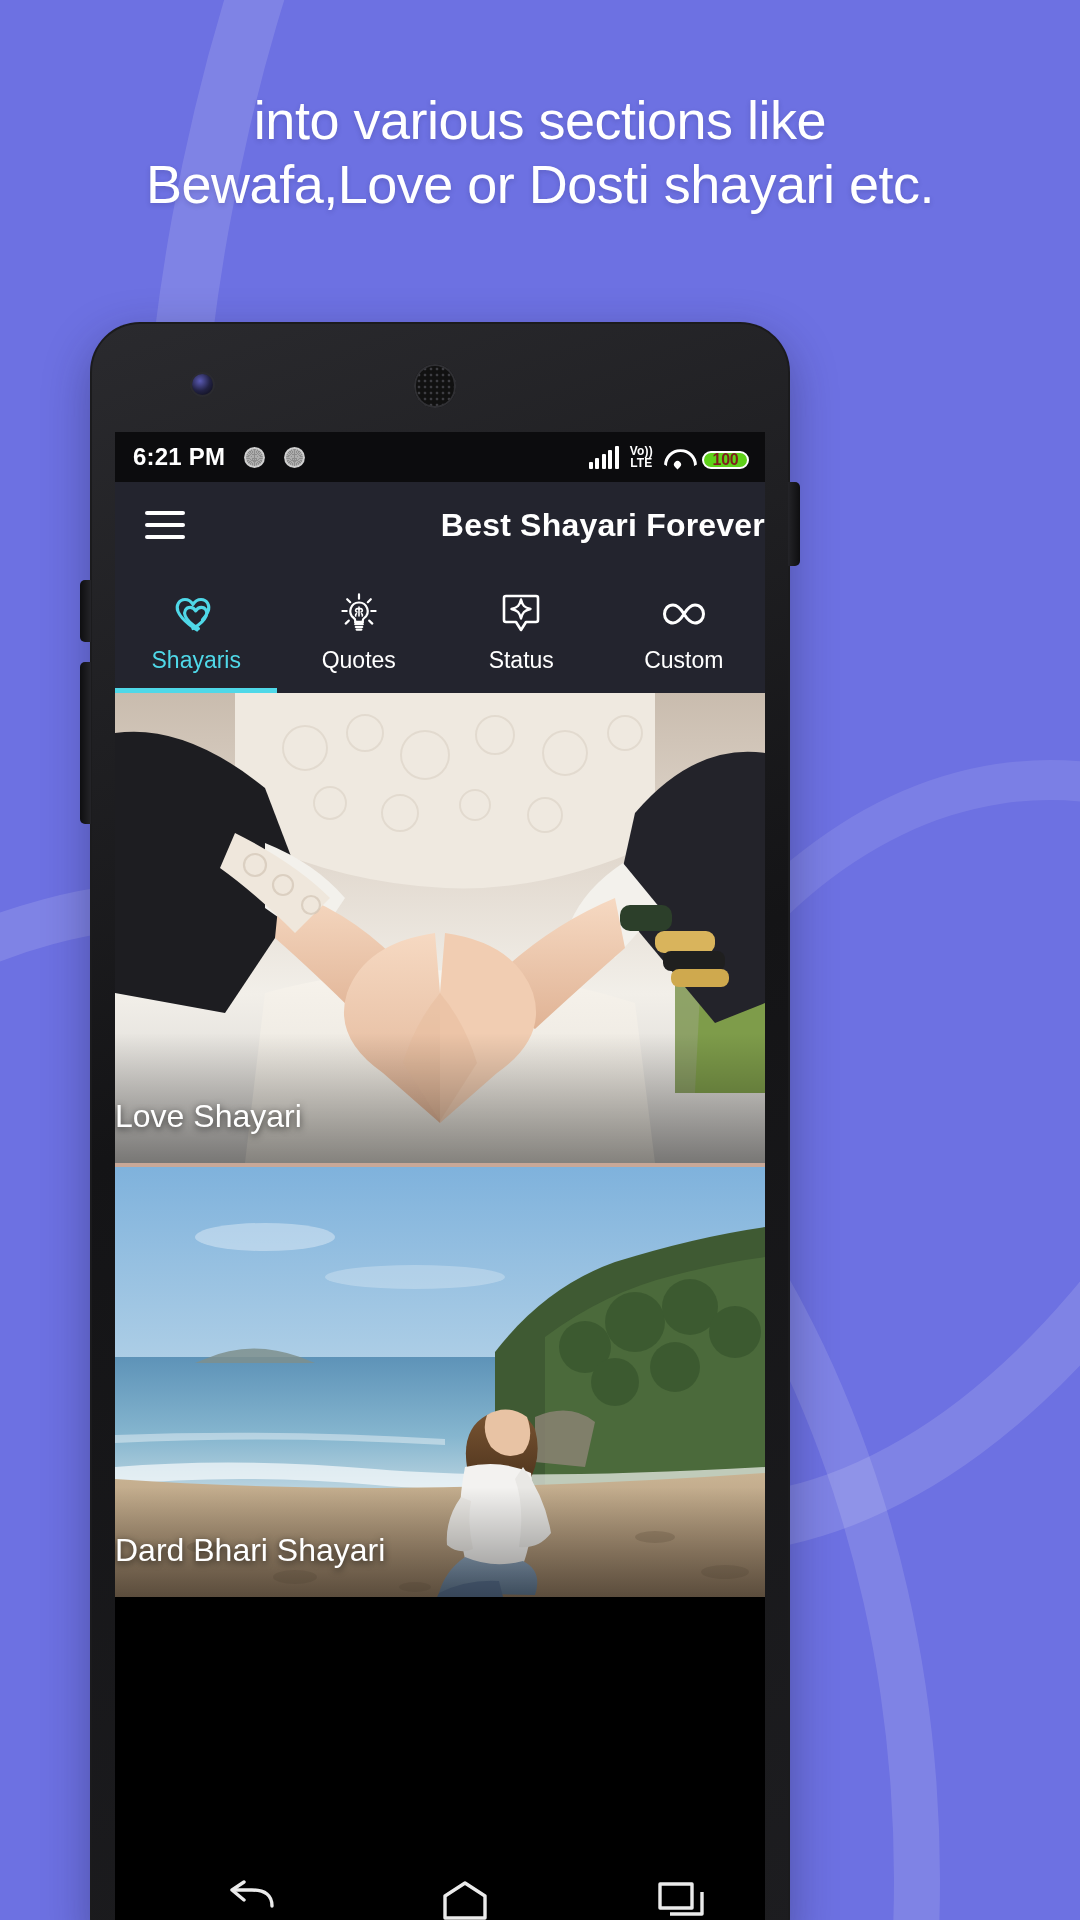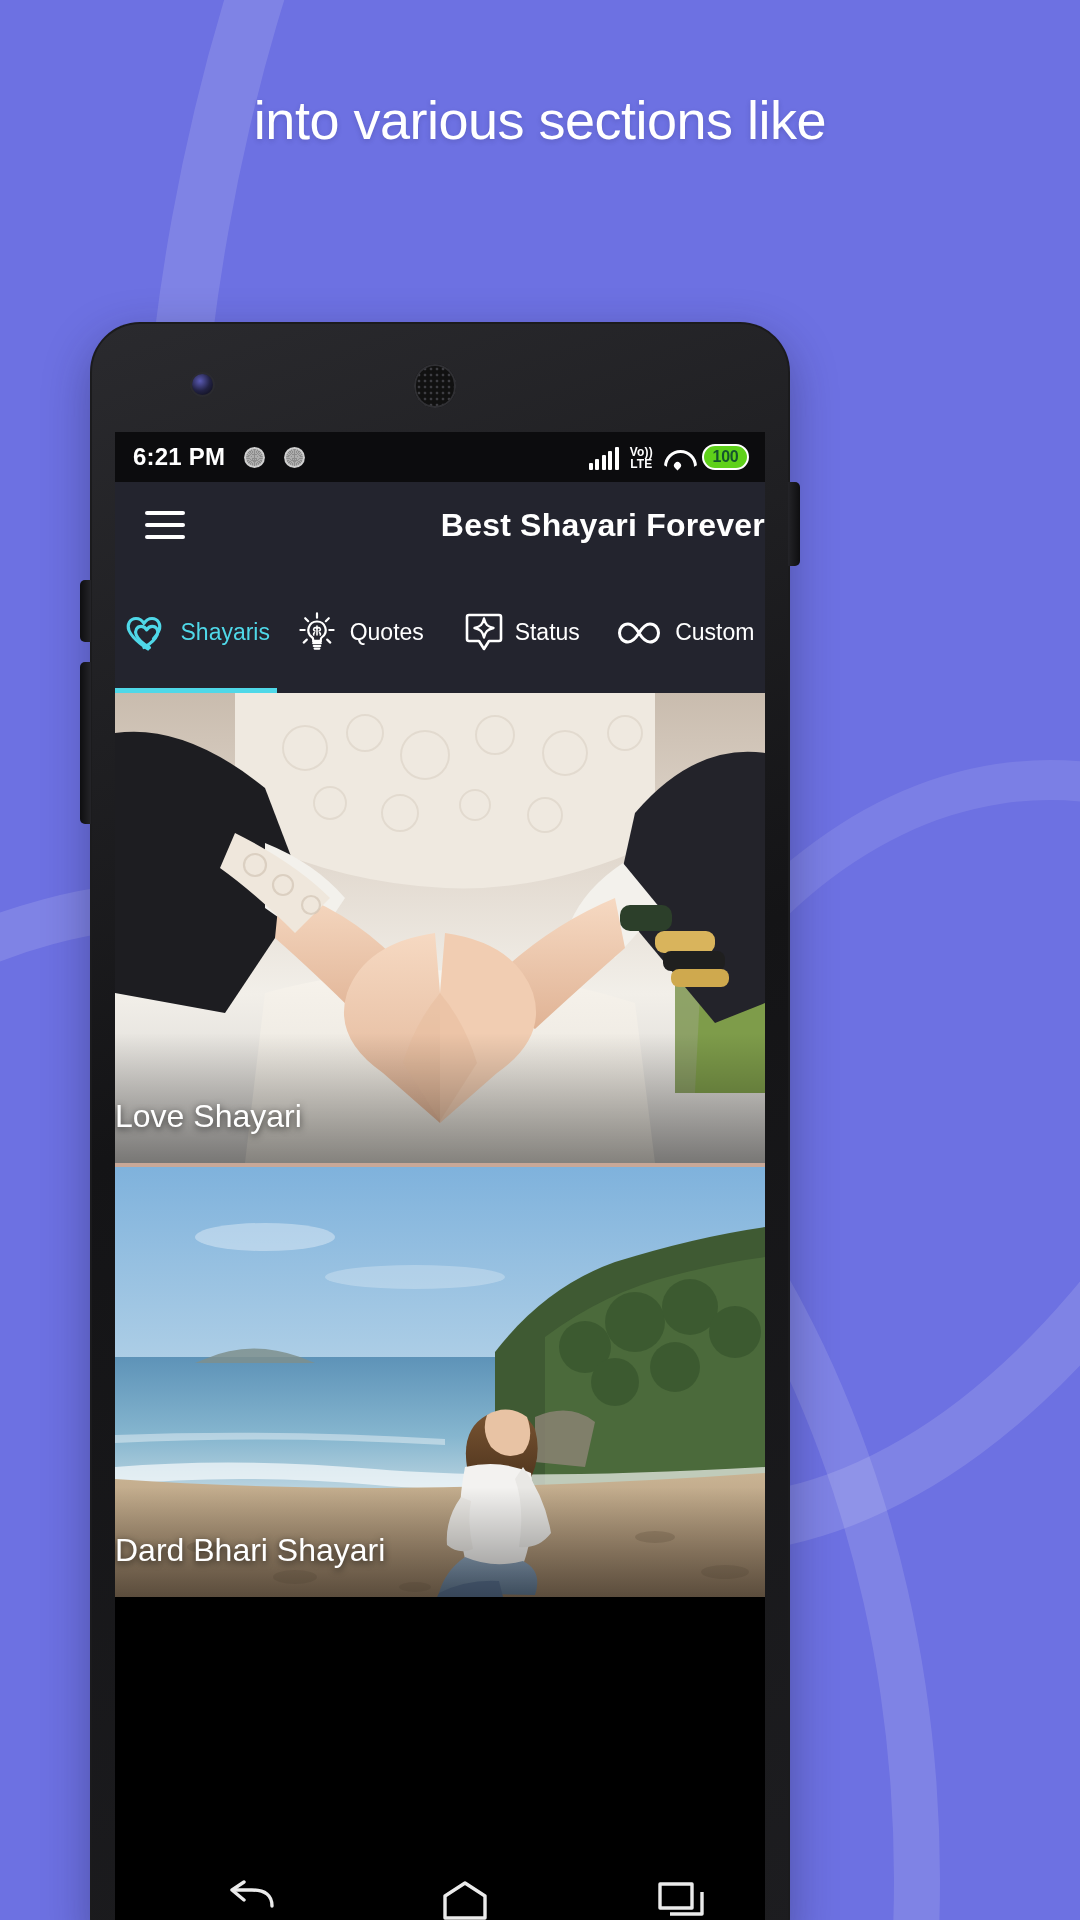"Bewafa,Love or Dosti shayari etc." div { html: none -> <div>Bewafa,Love or Dosti shayari etc.</div> }
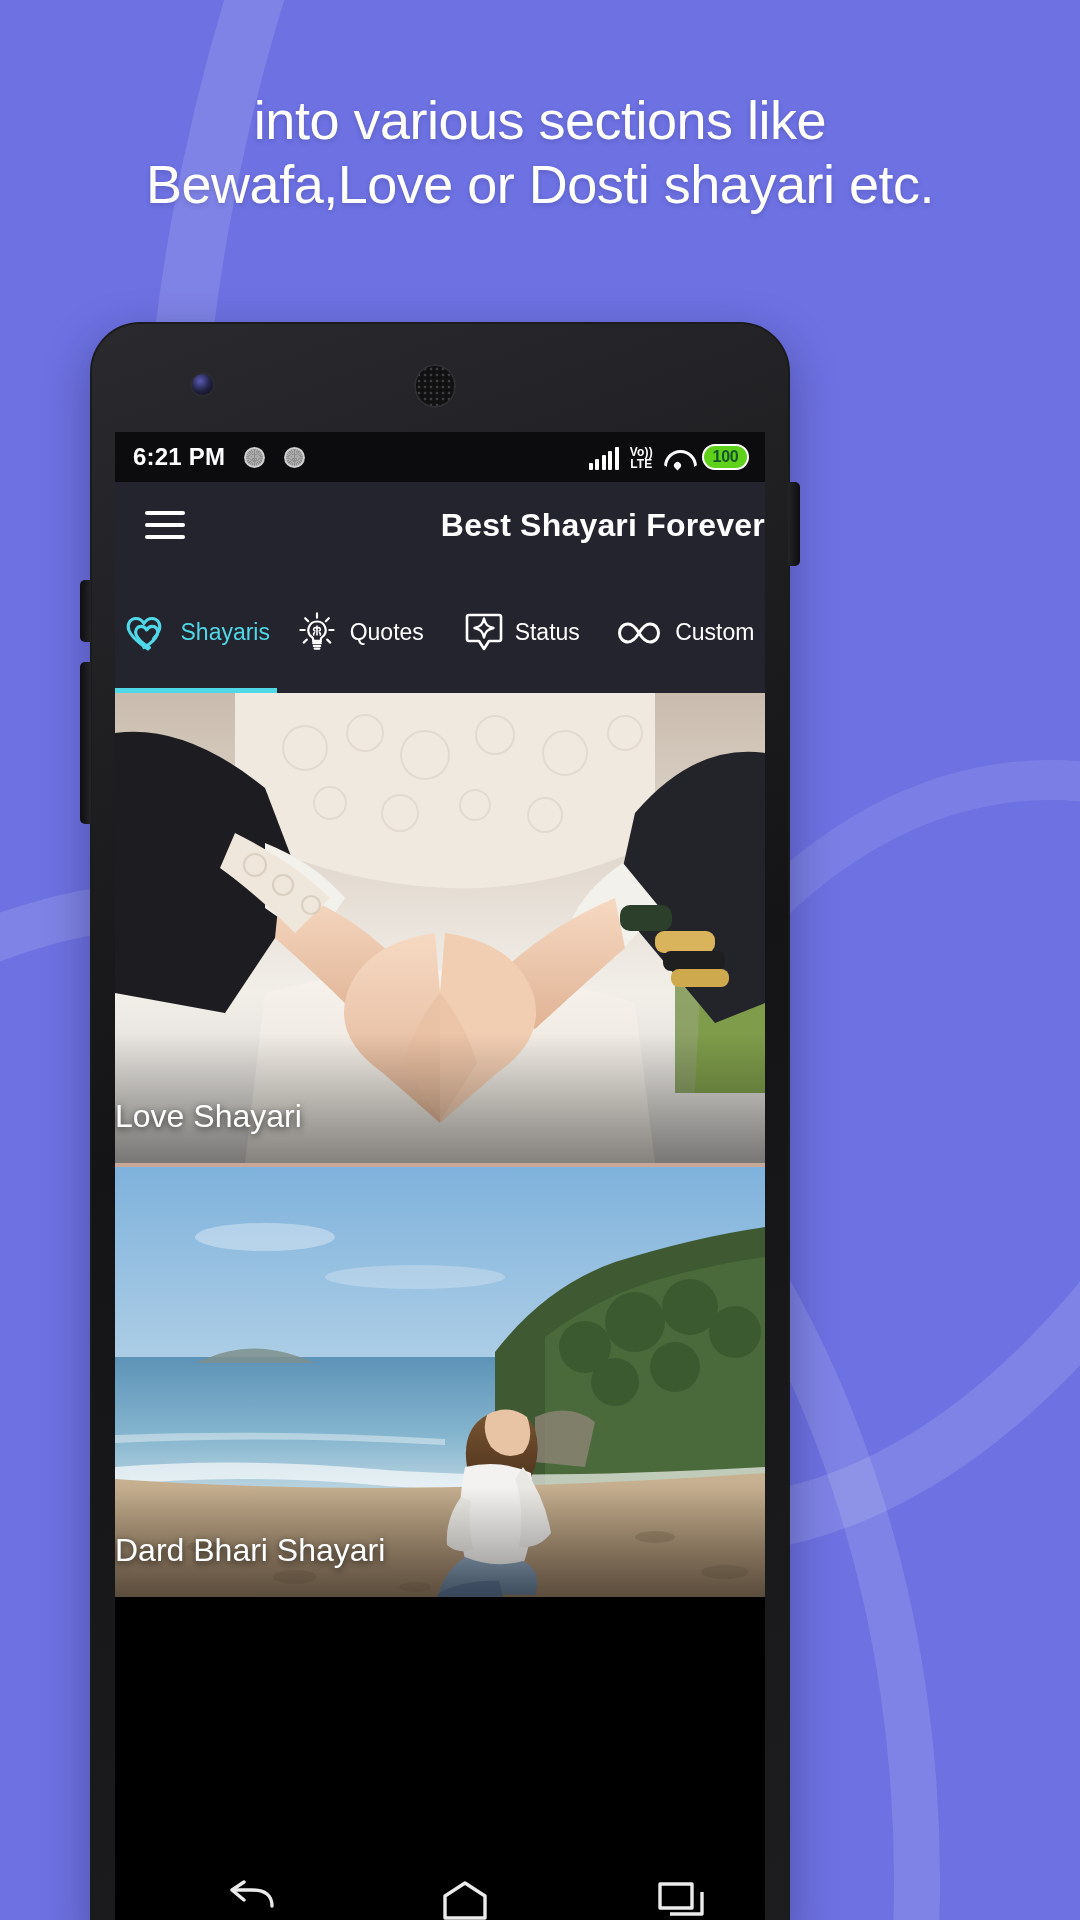"100" #battery { color: #14532d -> #7f1d1d; height: 26px -> 18px }
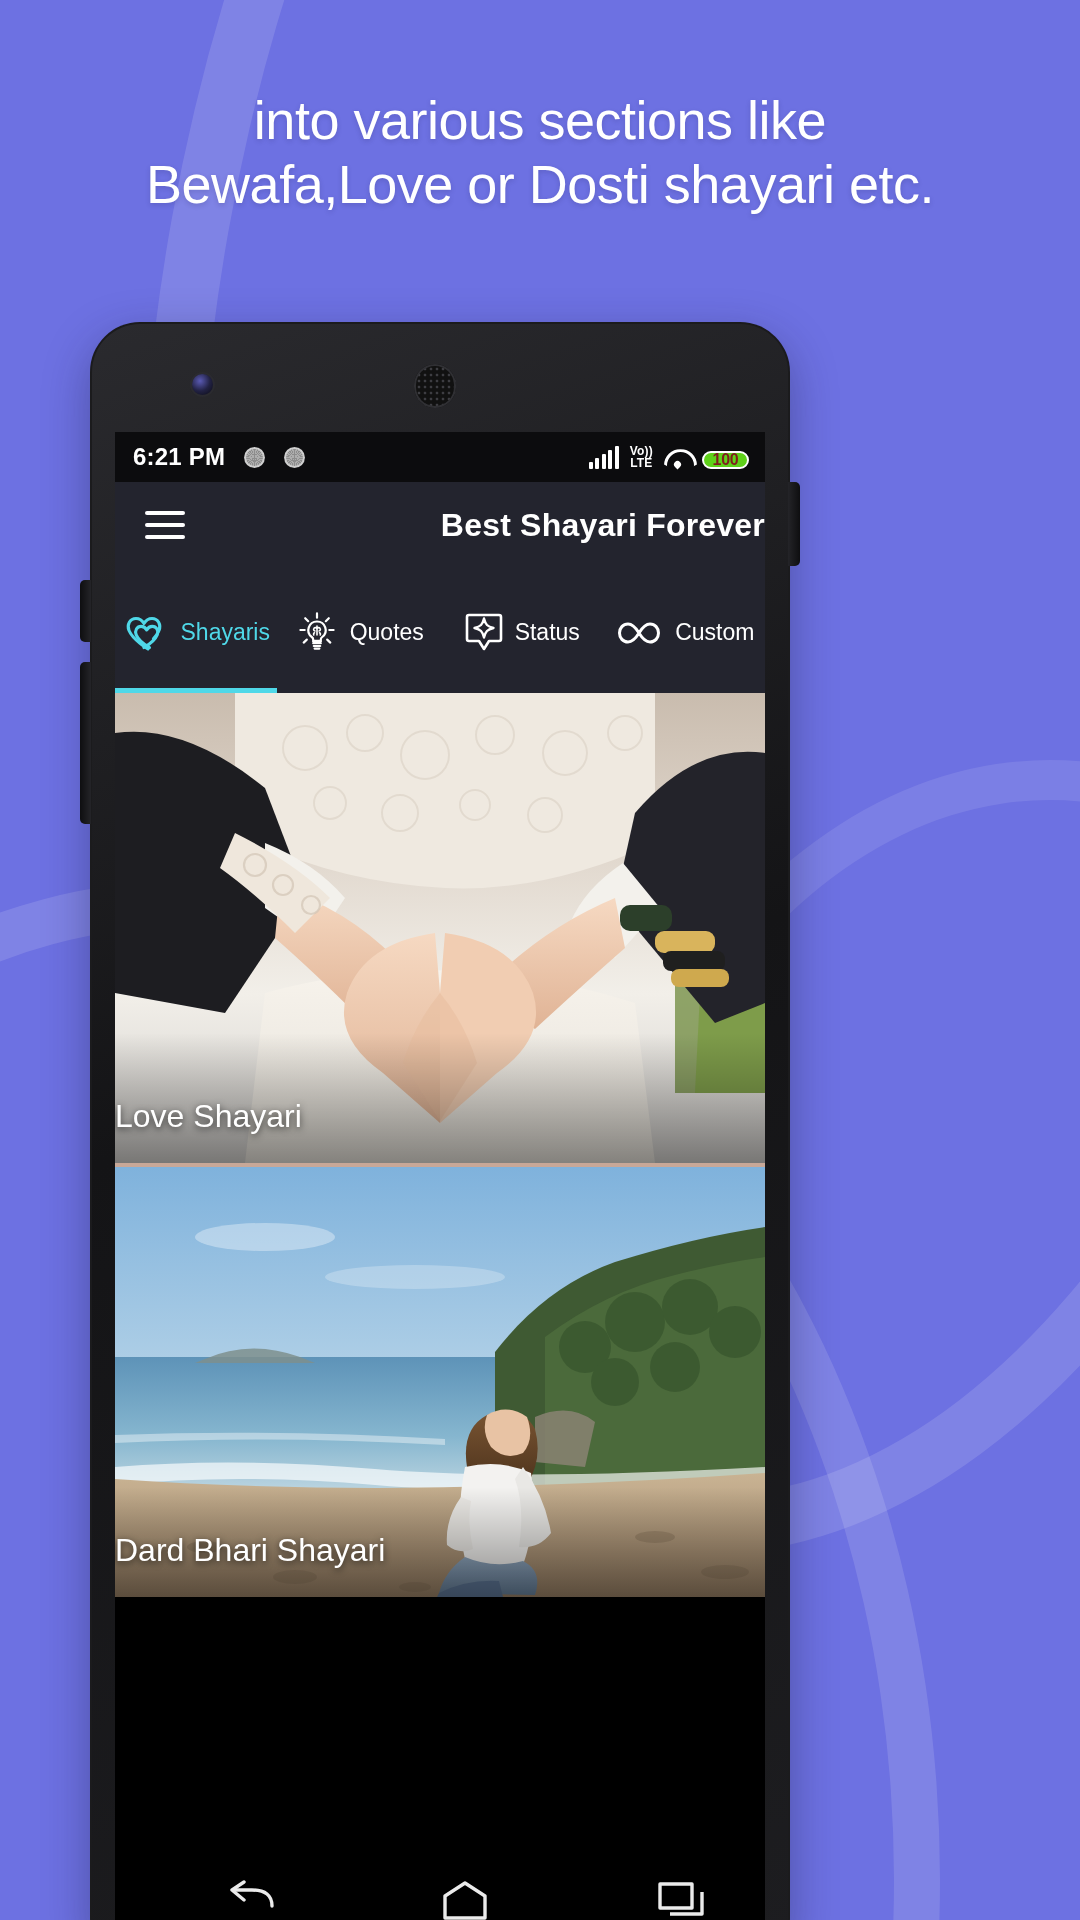"Shayaris" .tab { flex-direction: row -> column }
